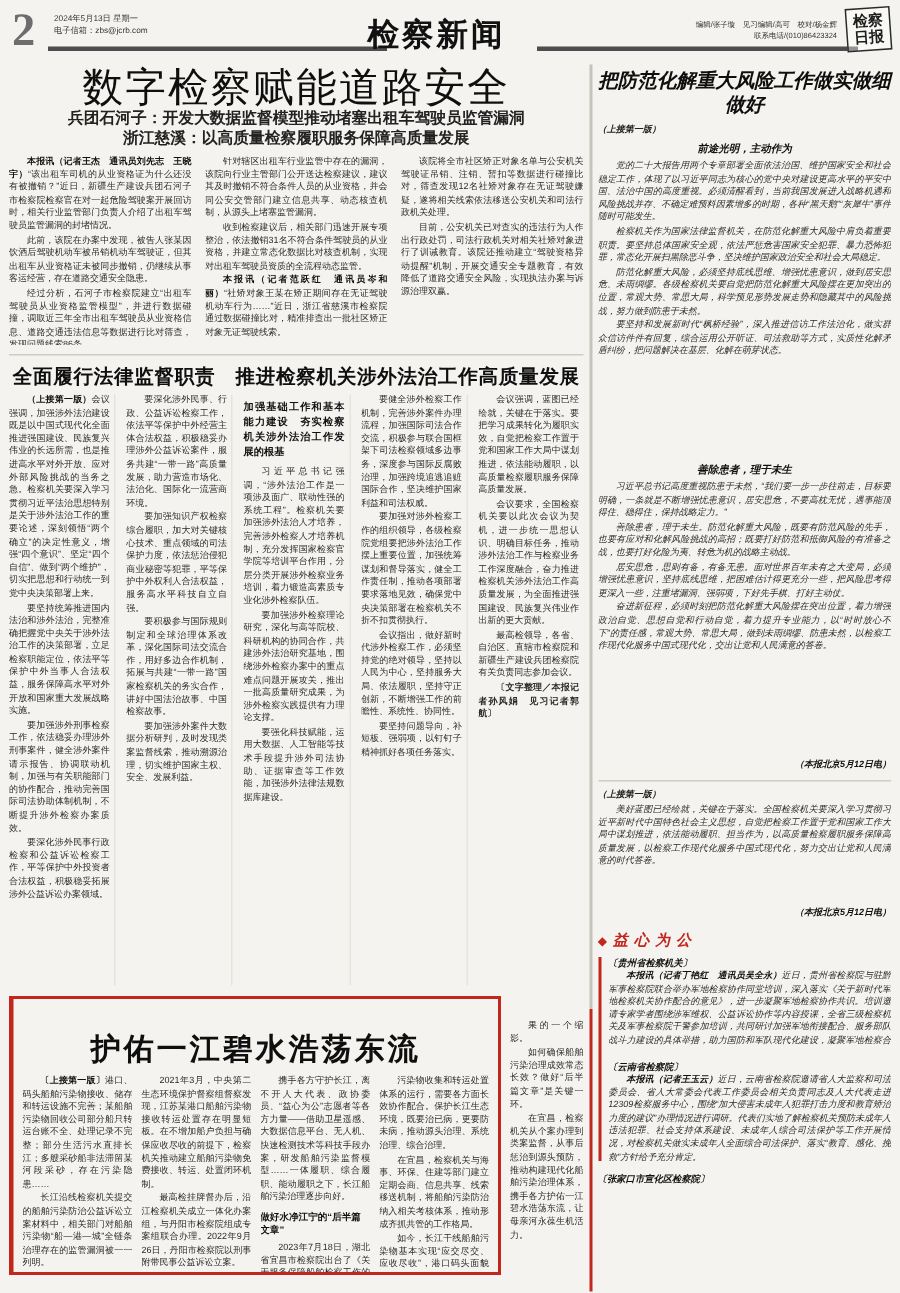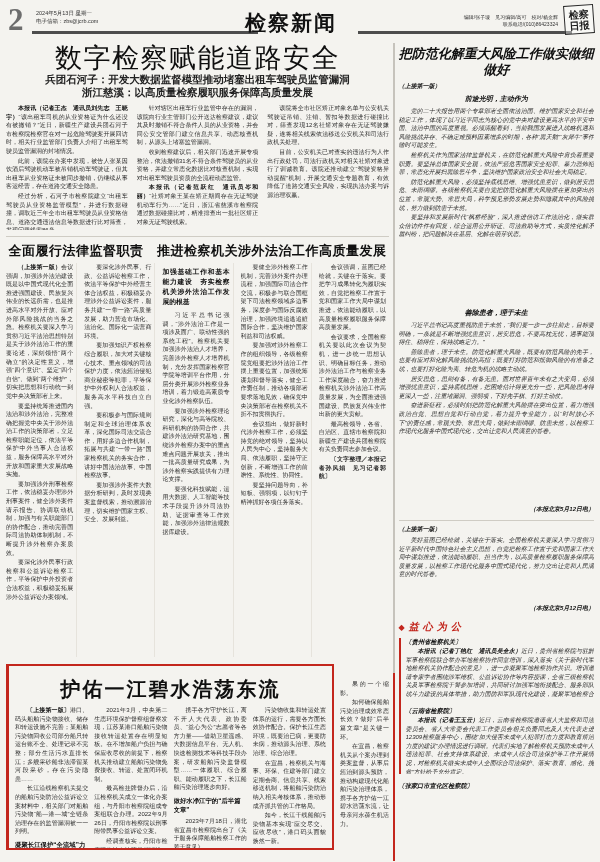"护佑一江碧水浩荡东流" .redbox { padding: 10px 6px 0 6px -> 21px 6px 0 6px }
